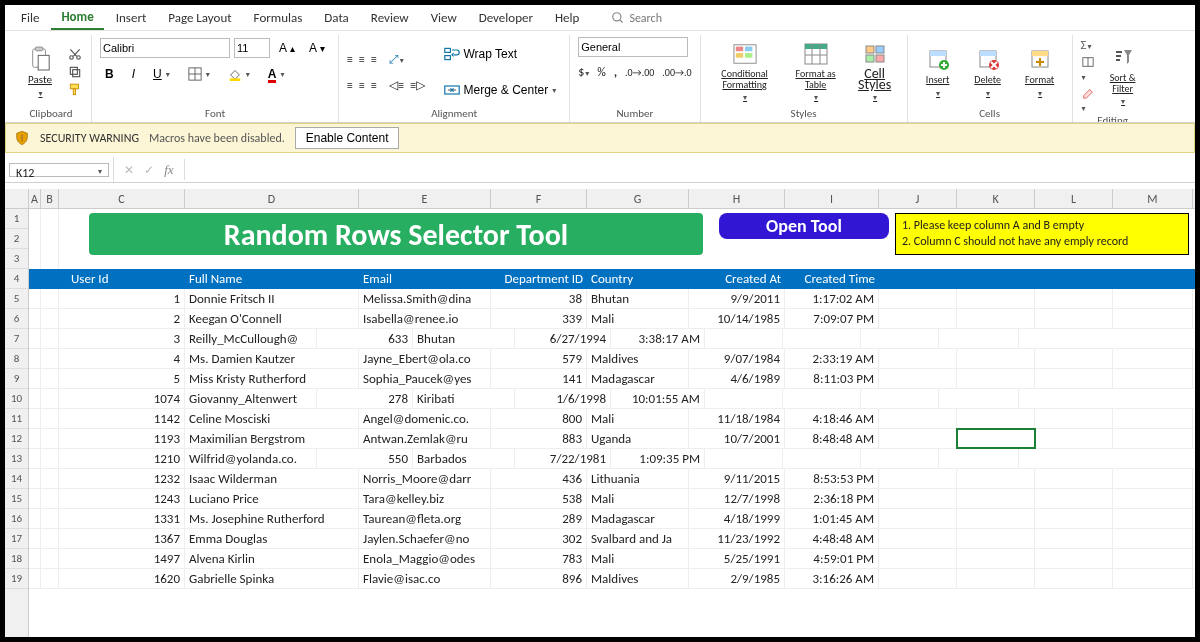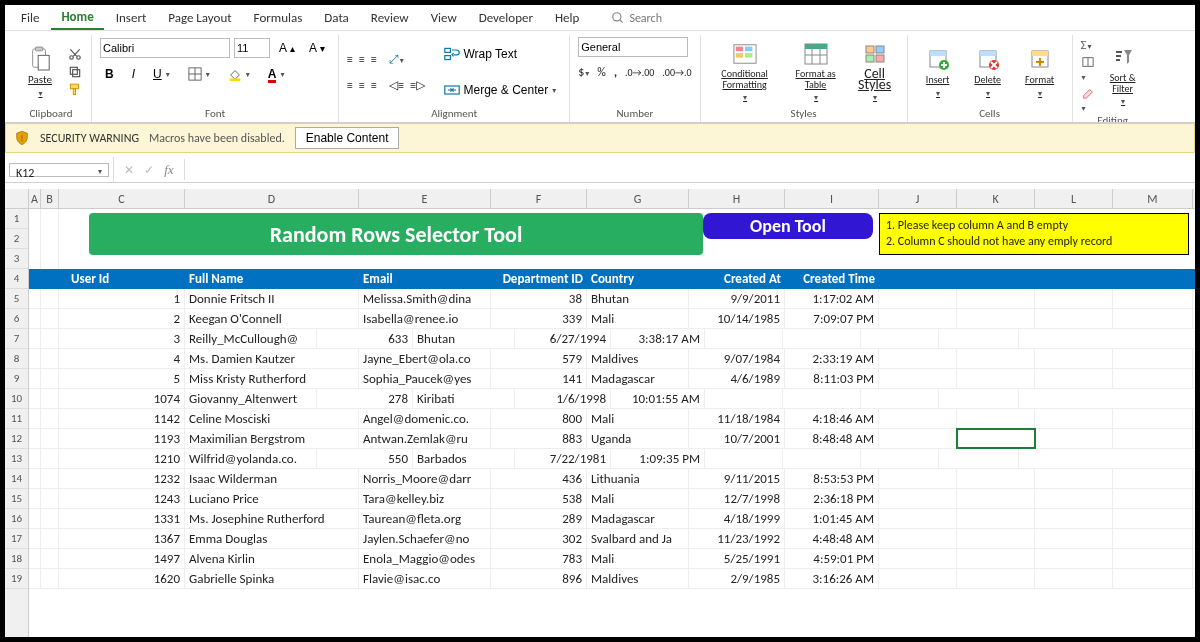"Random Rows Selector Tool" .banner-green { font-size: 22px -> 30px; margin-right: 0 -> 16px }
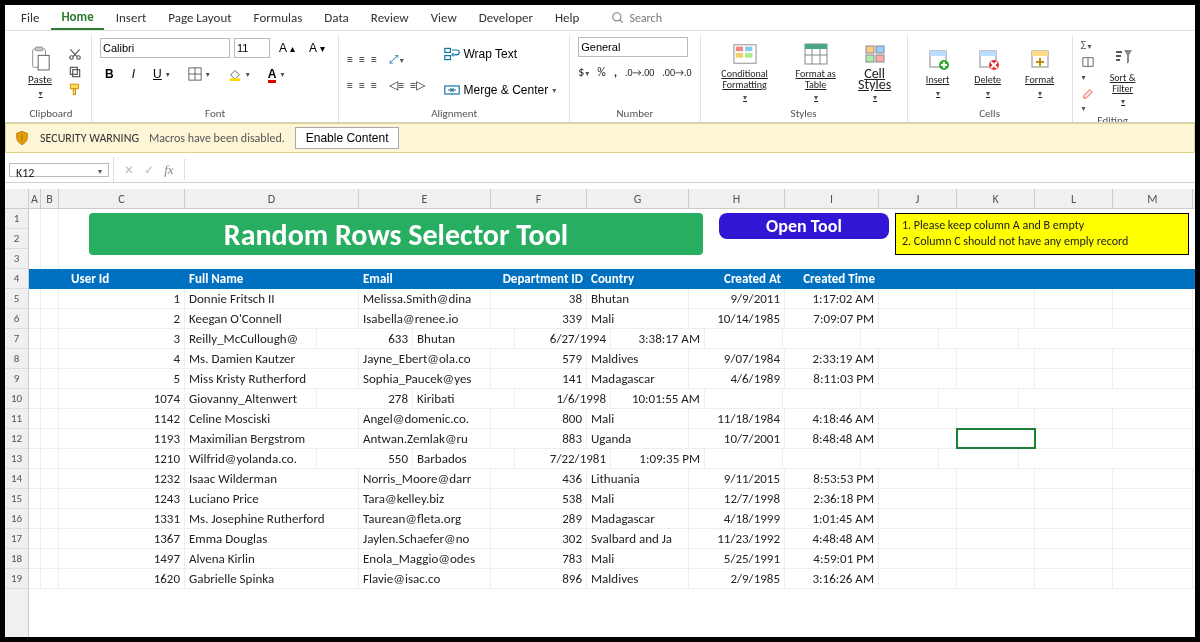"User Id" .hdrrow { font-weight: 700 -> 400 }
